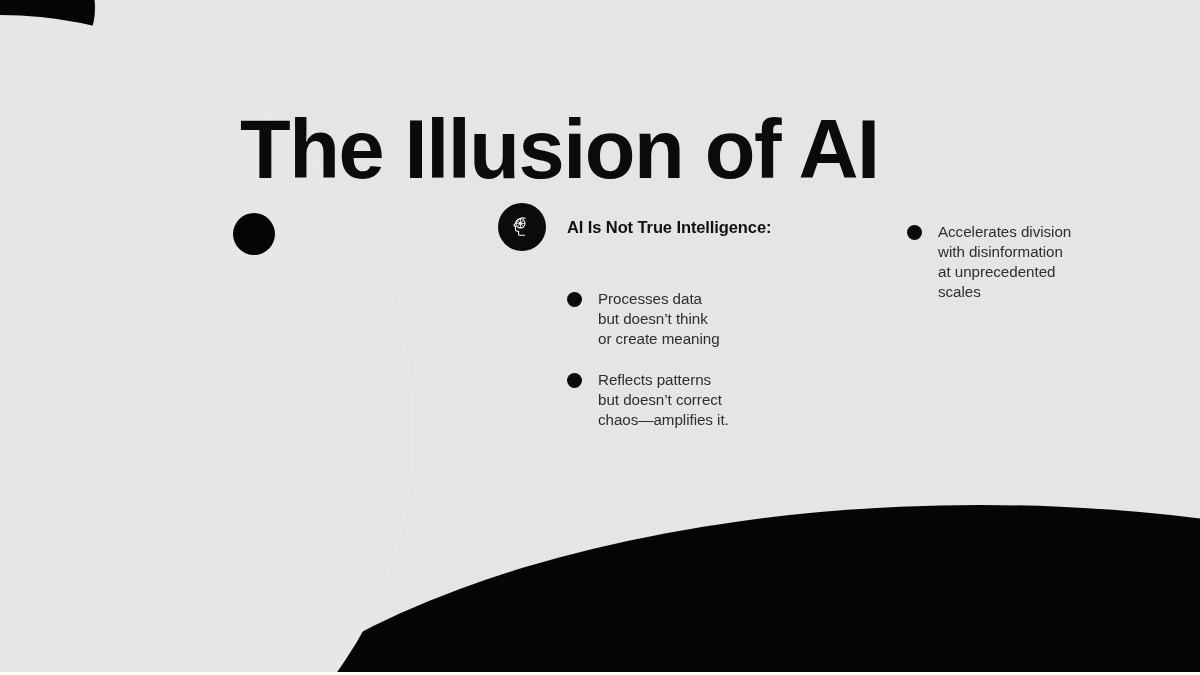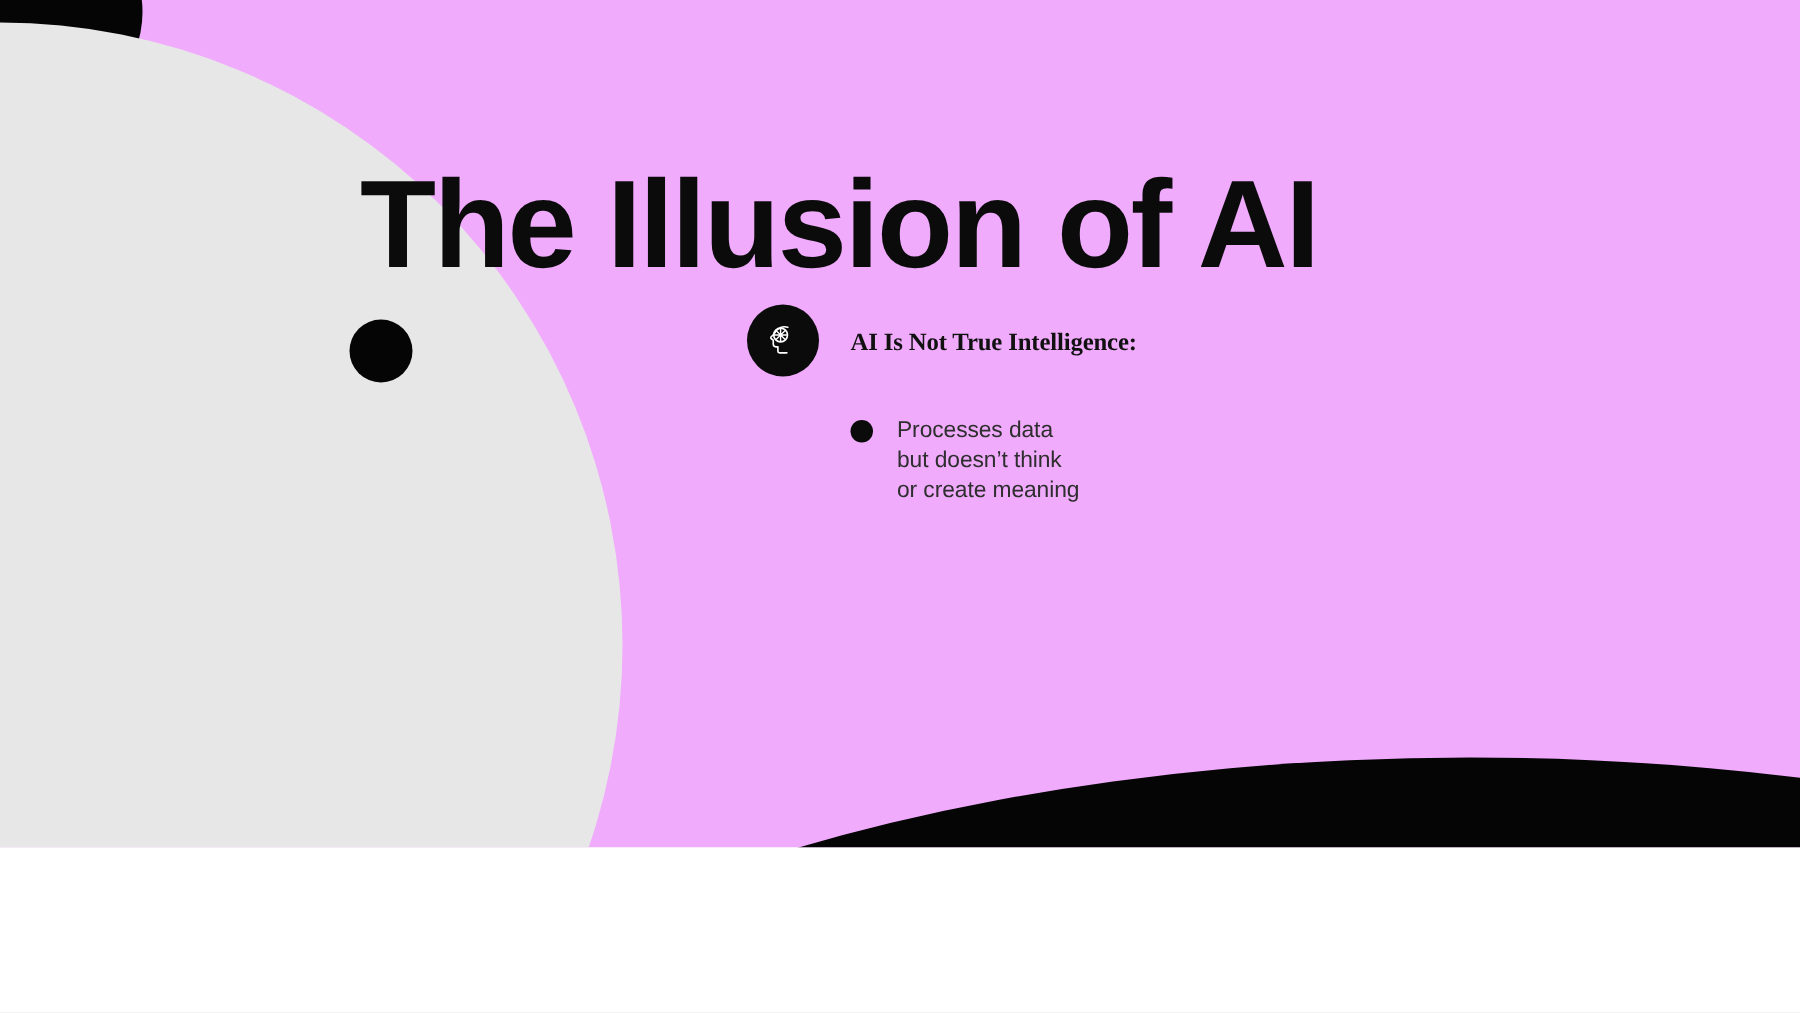"The Illusion of AI" #slide { background: #f0abfc -> #e5e5e5; height: 565px -> 672px }
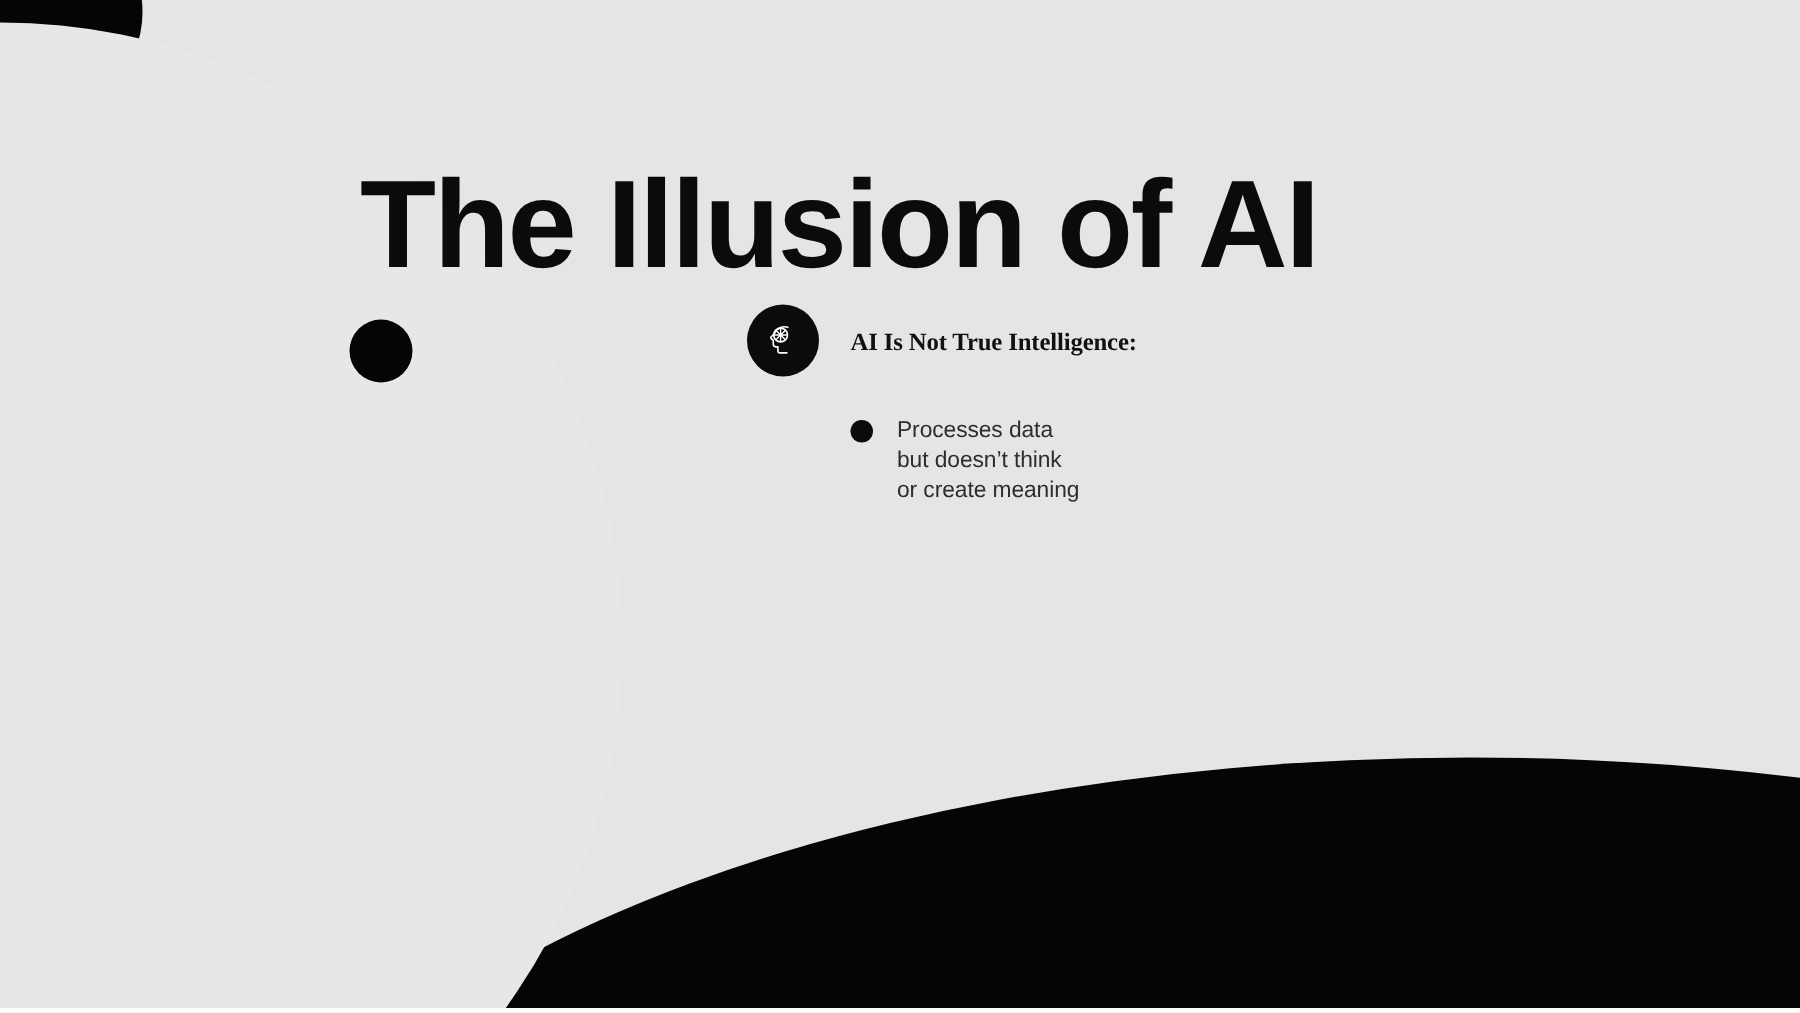"AI Is Not True Intelligence:" .col-header { font-family: Liberation Serif, serif -> none }
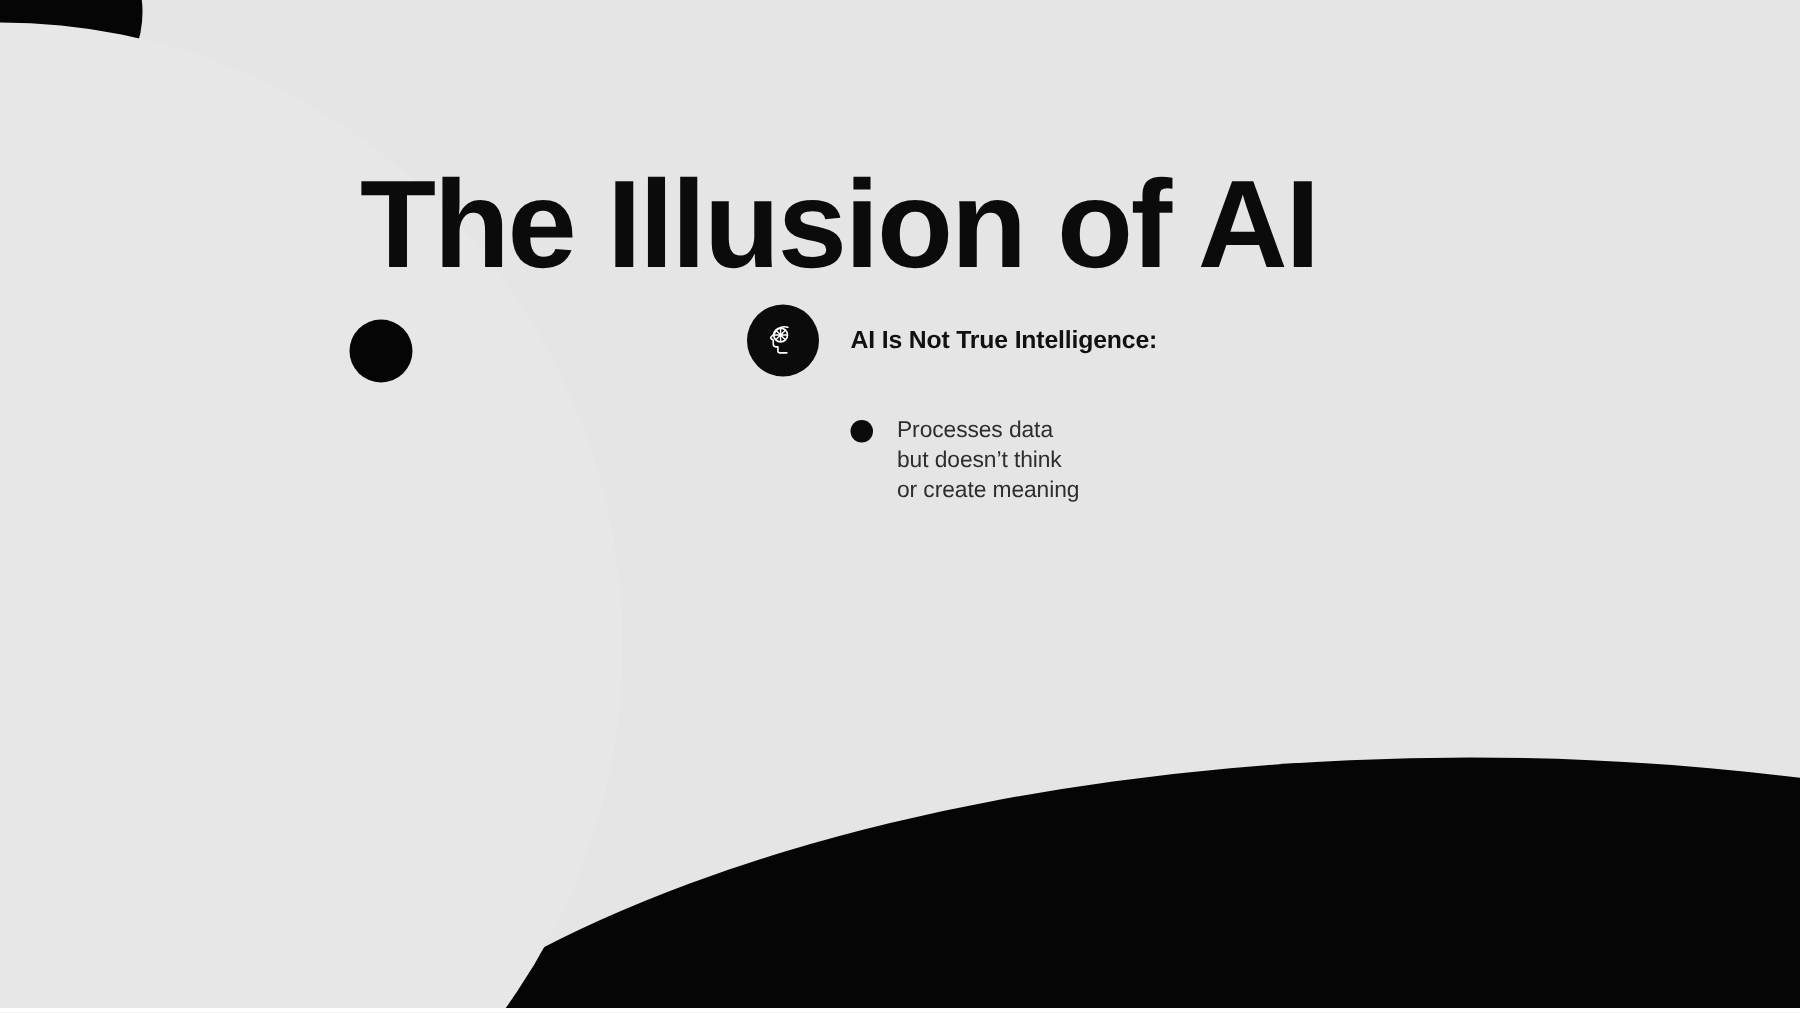"Accelerates division" li.bullet-item { html: none -> <li> <span></span> <span>Accelerates division with disinformation at unprecedented scales</span> </li> }
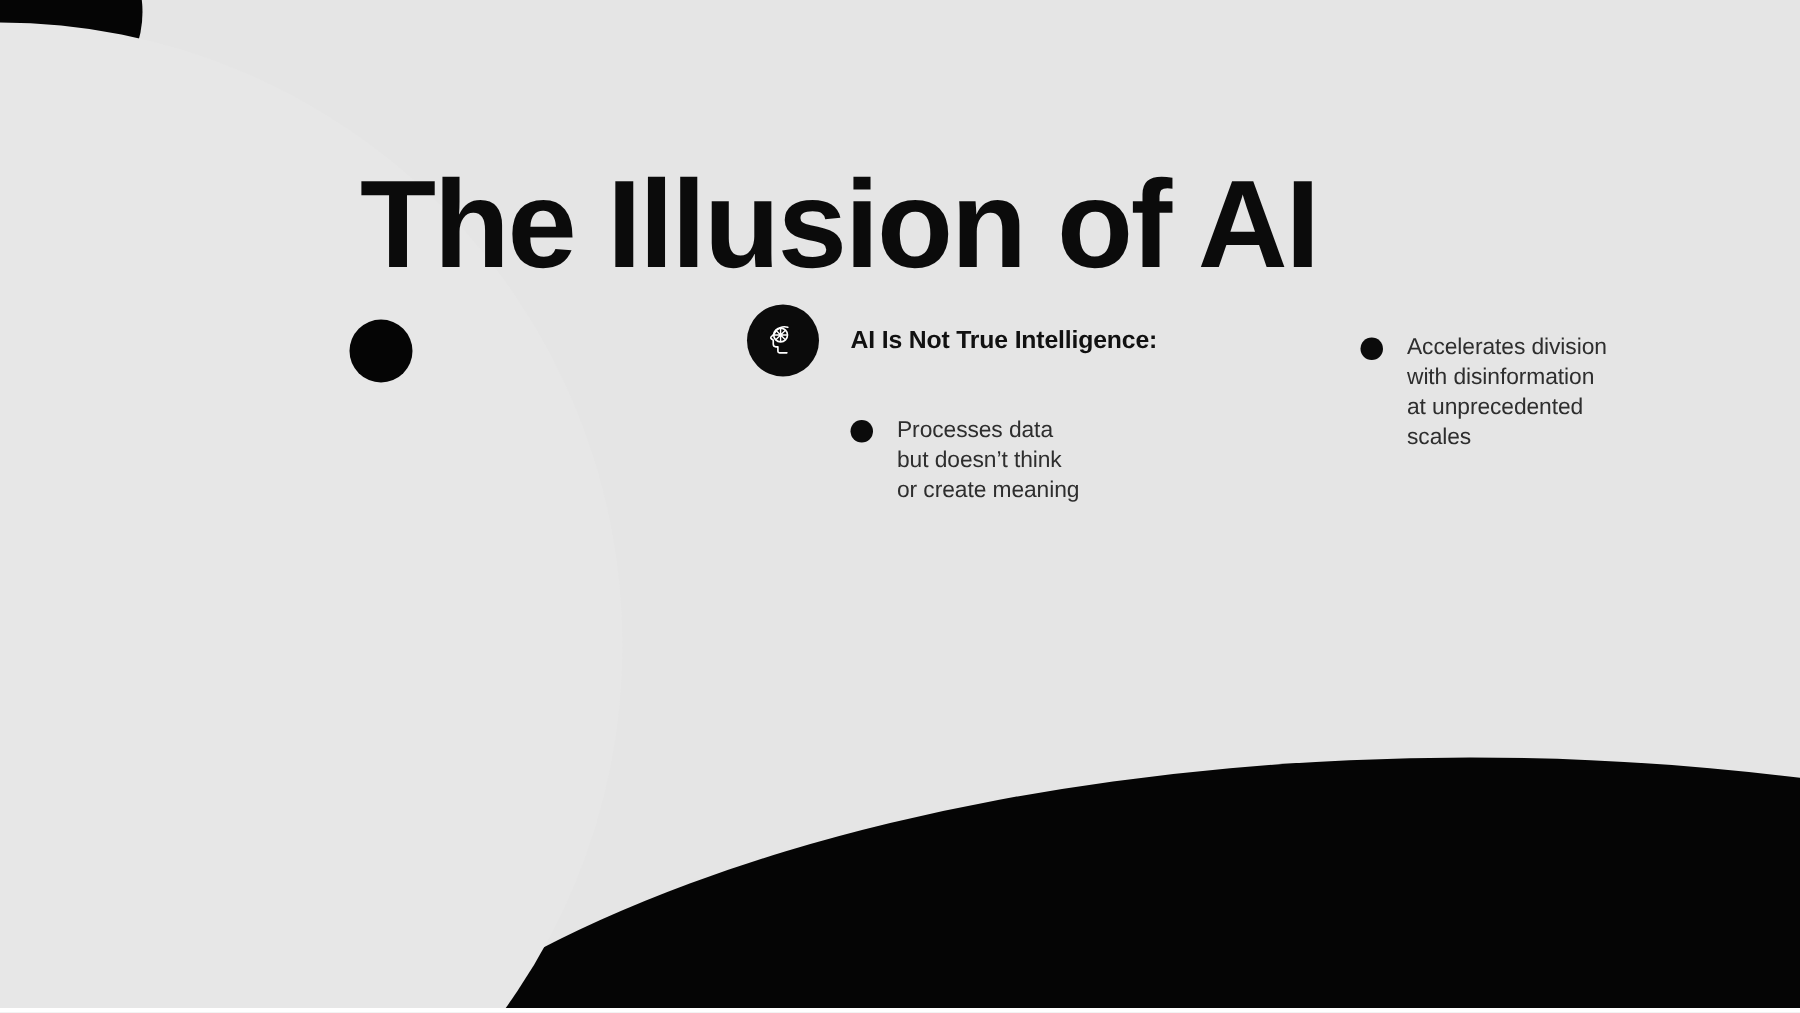"Processes data" #column-0 .bullet-list { margin-top: 24px -> 36px }
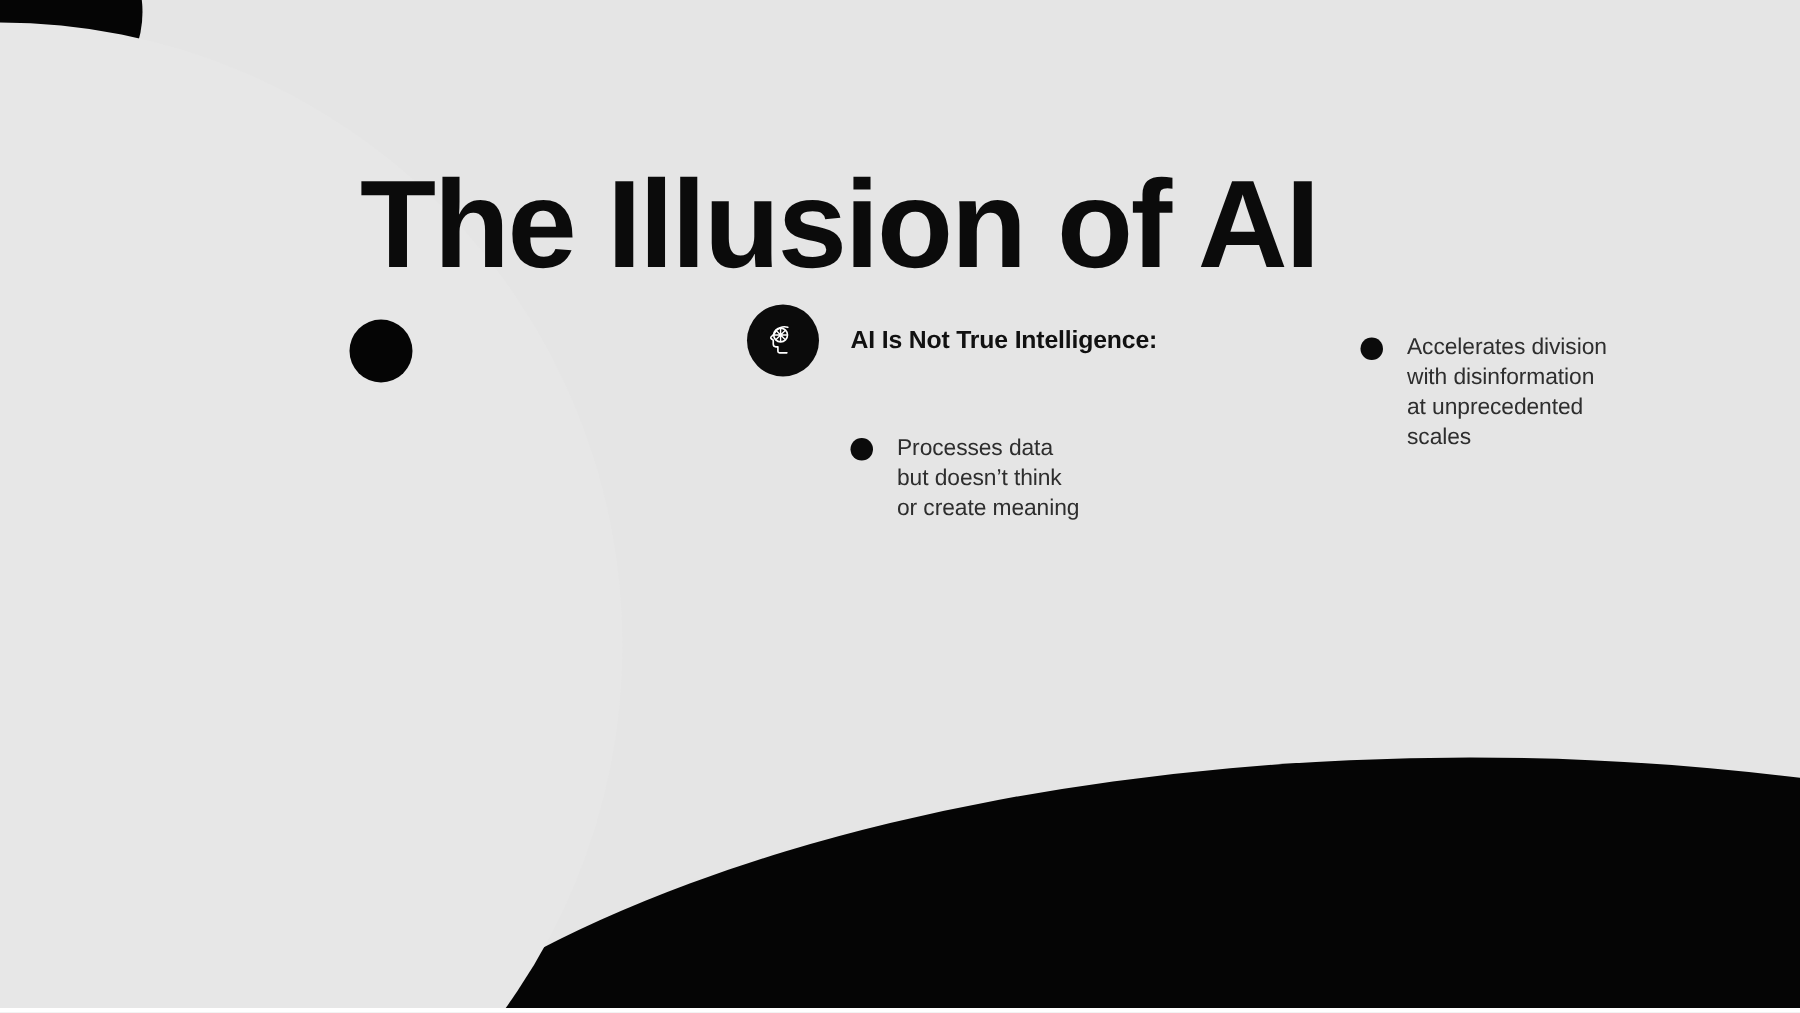"Reflects patterns" li.bullet-item { html: none -> <li> <span></span> <span>Reflects patterns but doesn’t correct chaos—amplifies it.</span> </li> }
